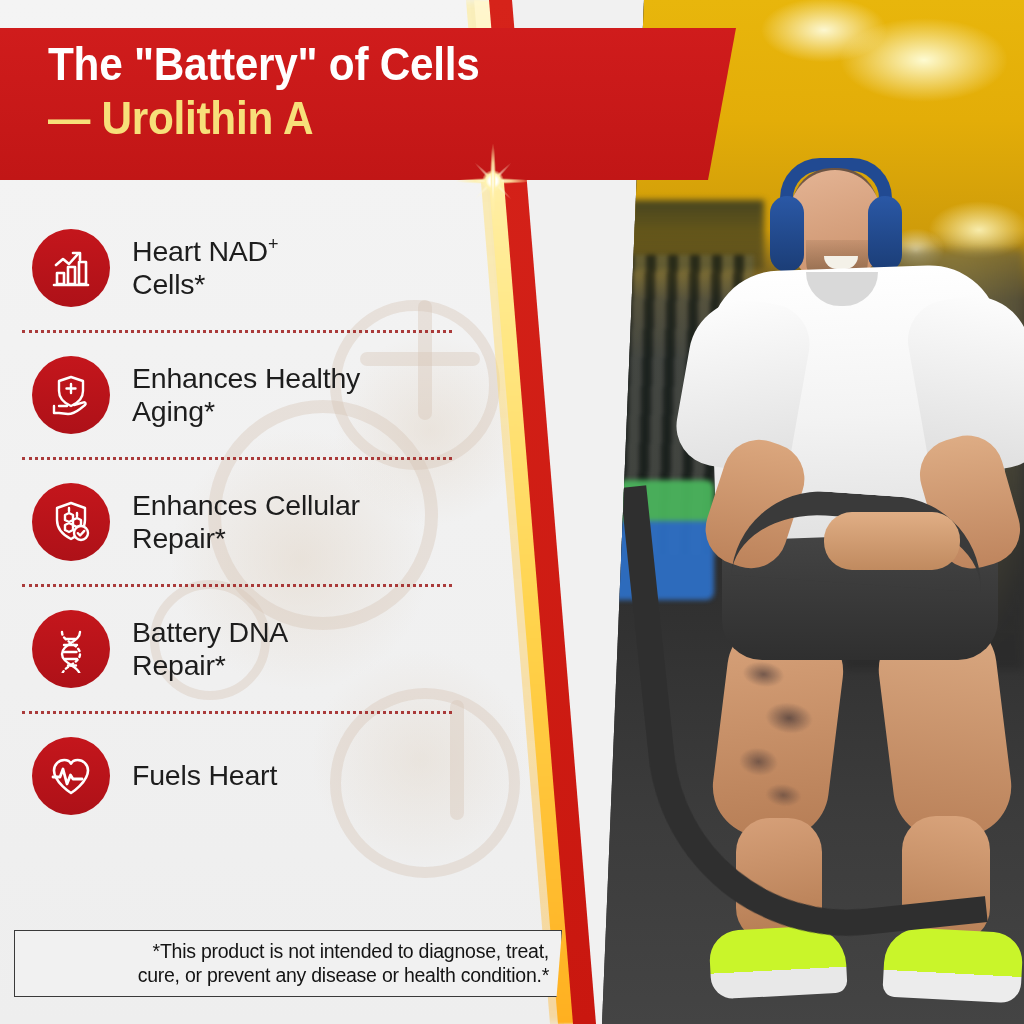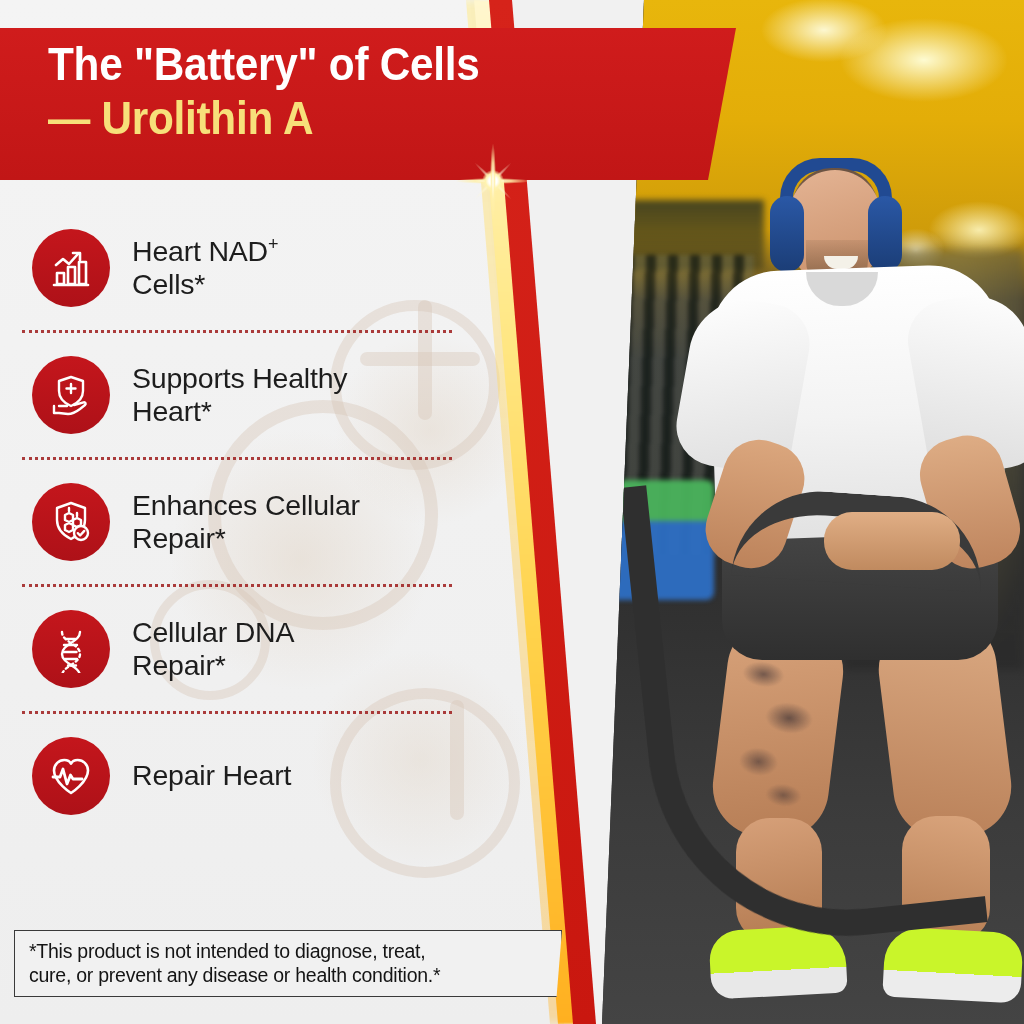"Supports Healthy" span { text: Supports -> Enhances }
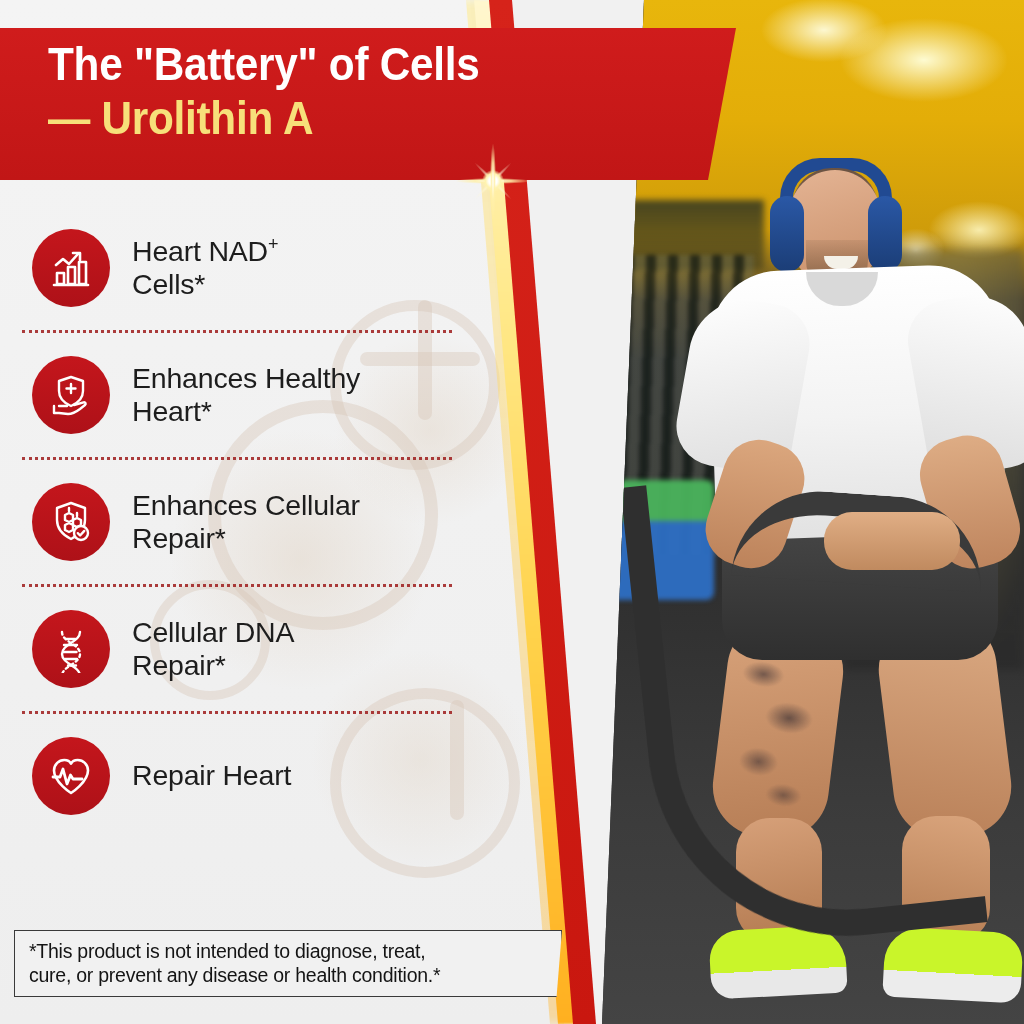"Heart*" span { text: Heart -> Aging }
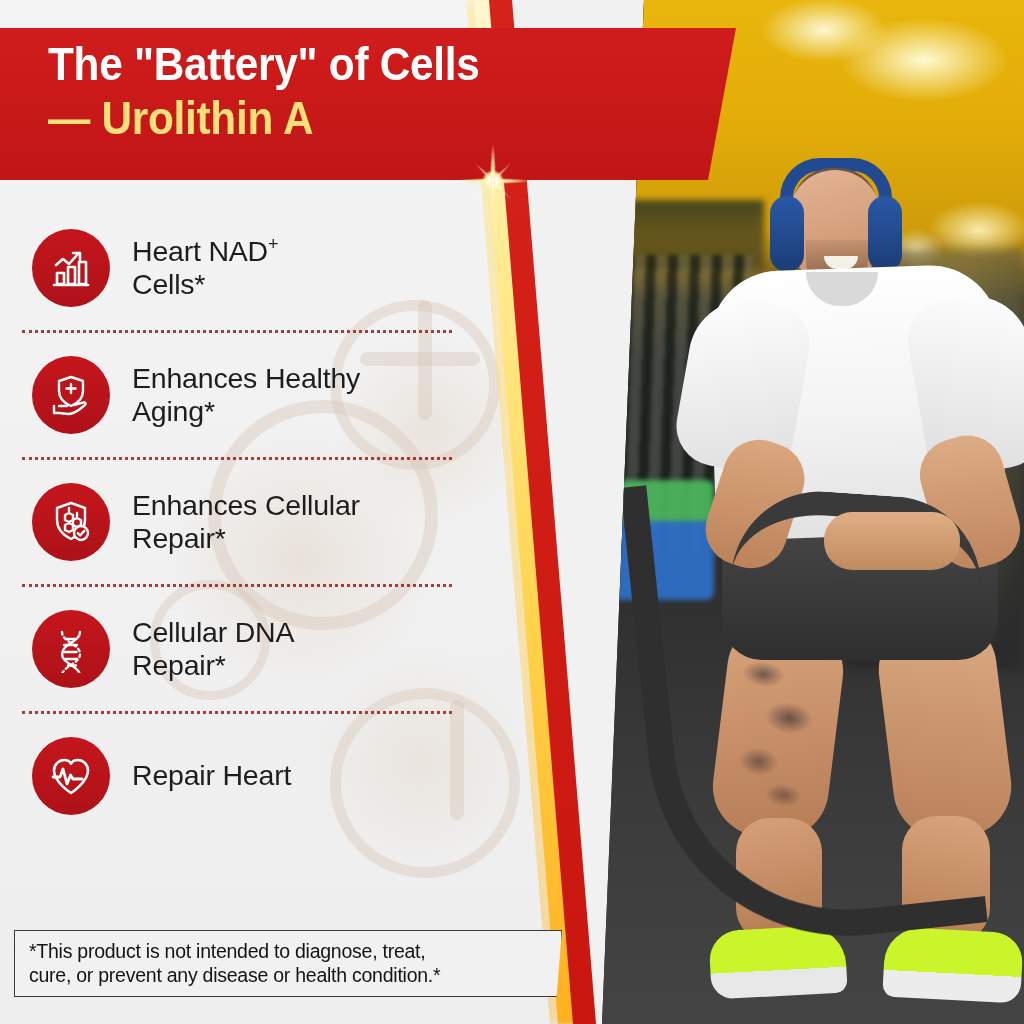"Cellular DNA" span { text: Cellular -> Battery }
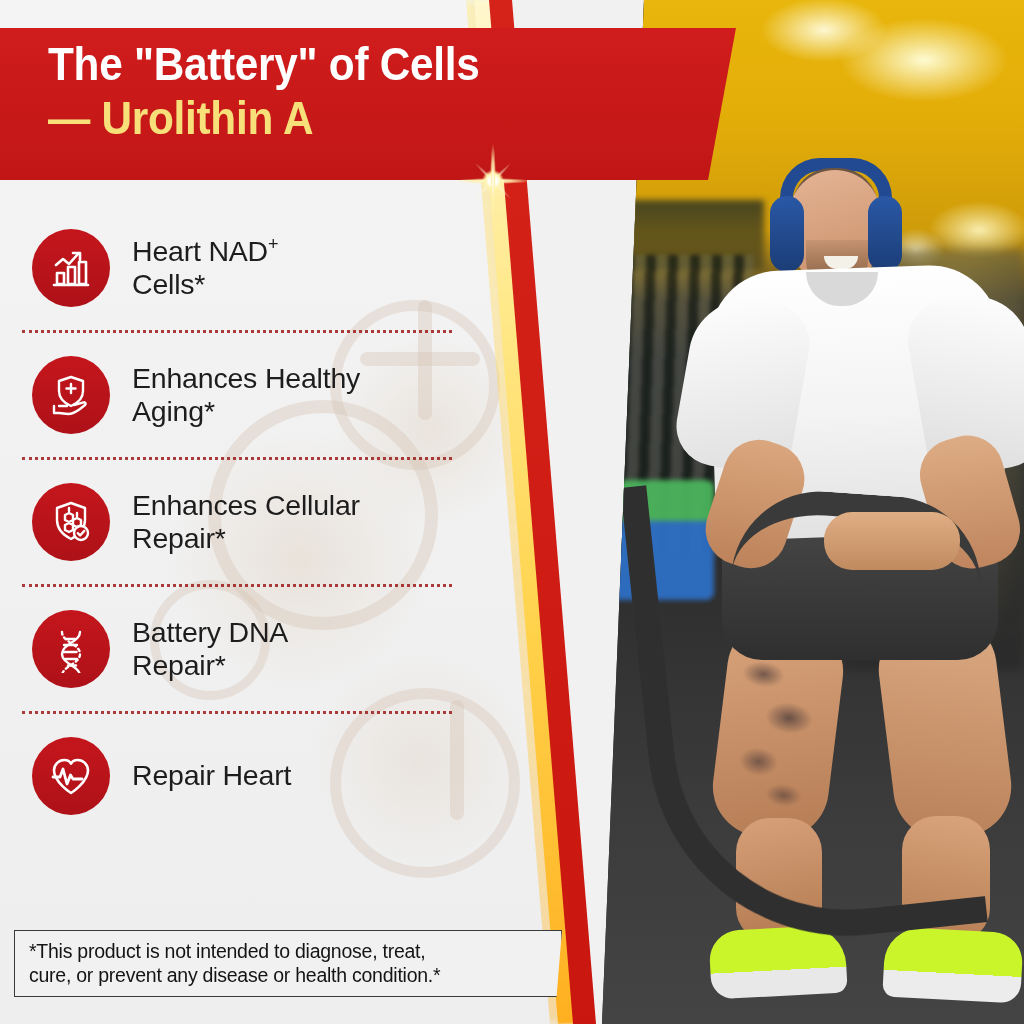"Repair Heart" span { text: Repair -> Fuels }
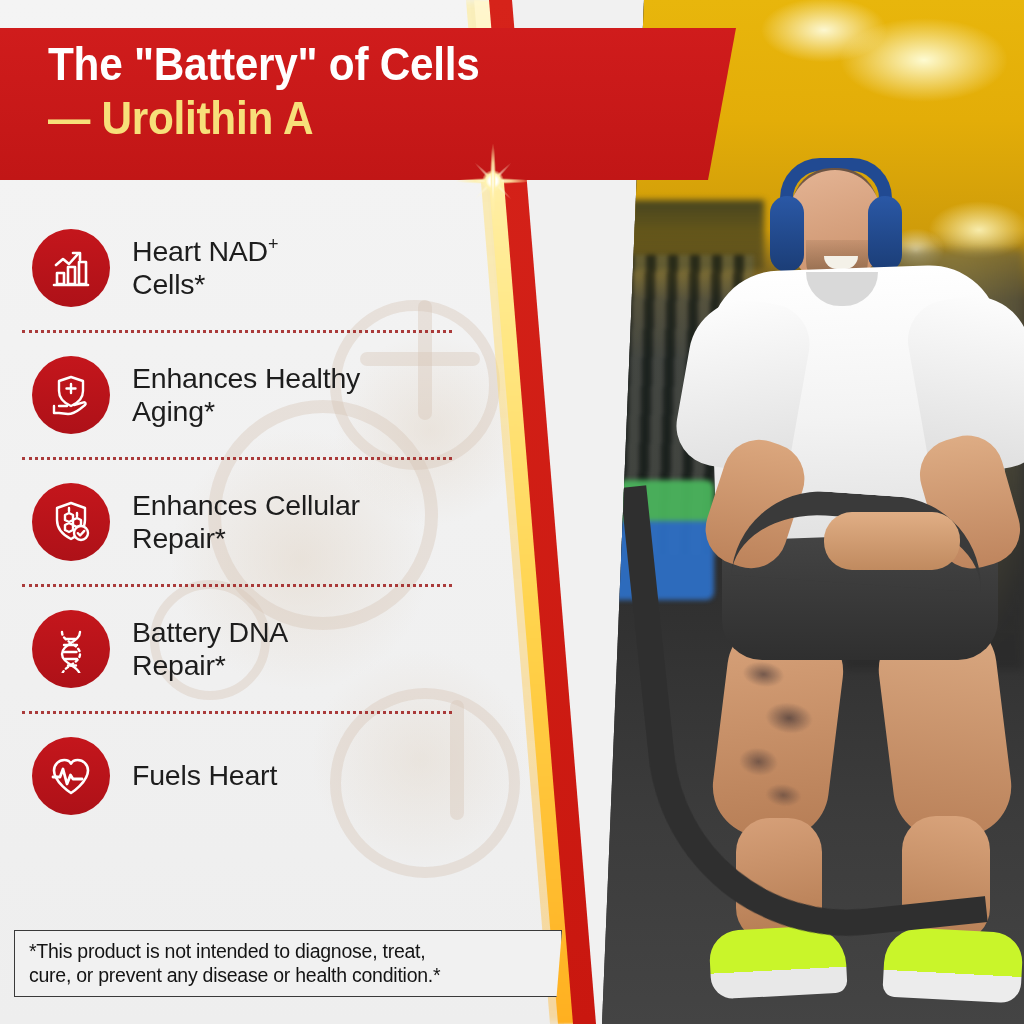"*This product is not intended" .disclaimer p { text-align: none -> right }
